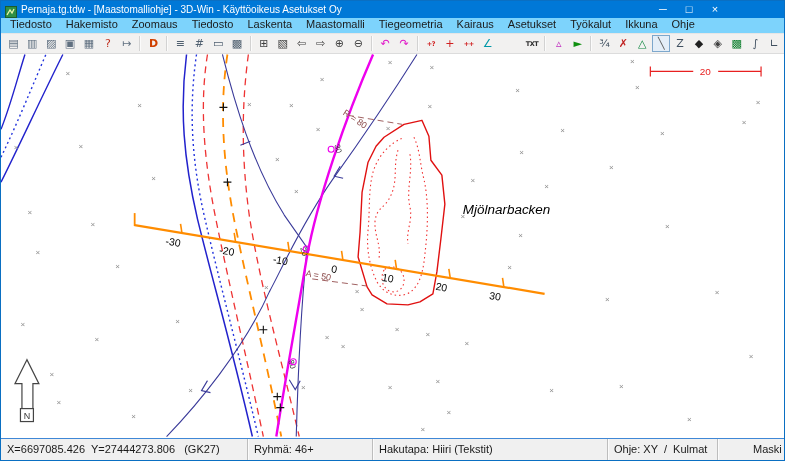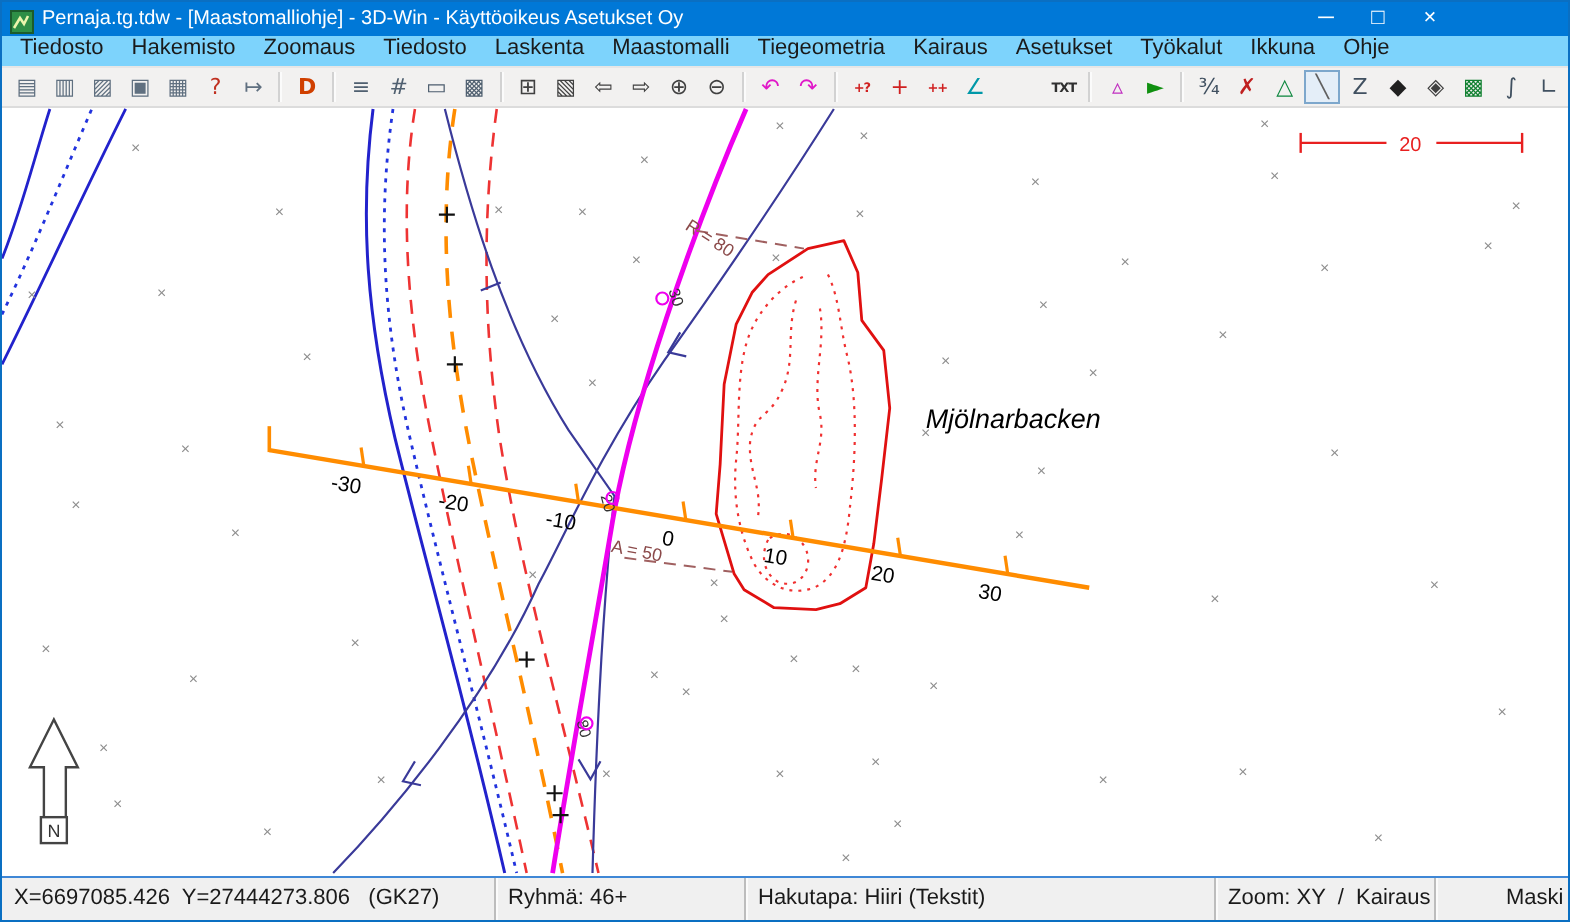"Zoom: XY / Kairaus" div.sb-cell { text: Zoom: XY  /  Kairaus -> Ohje: XY  /  Kulmat }
